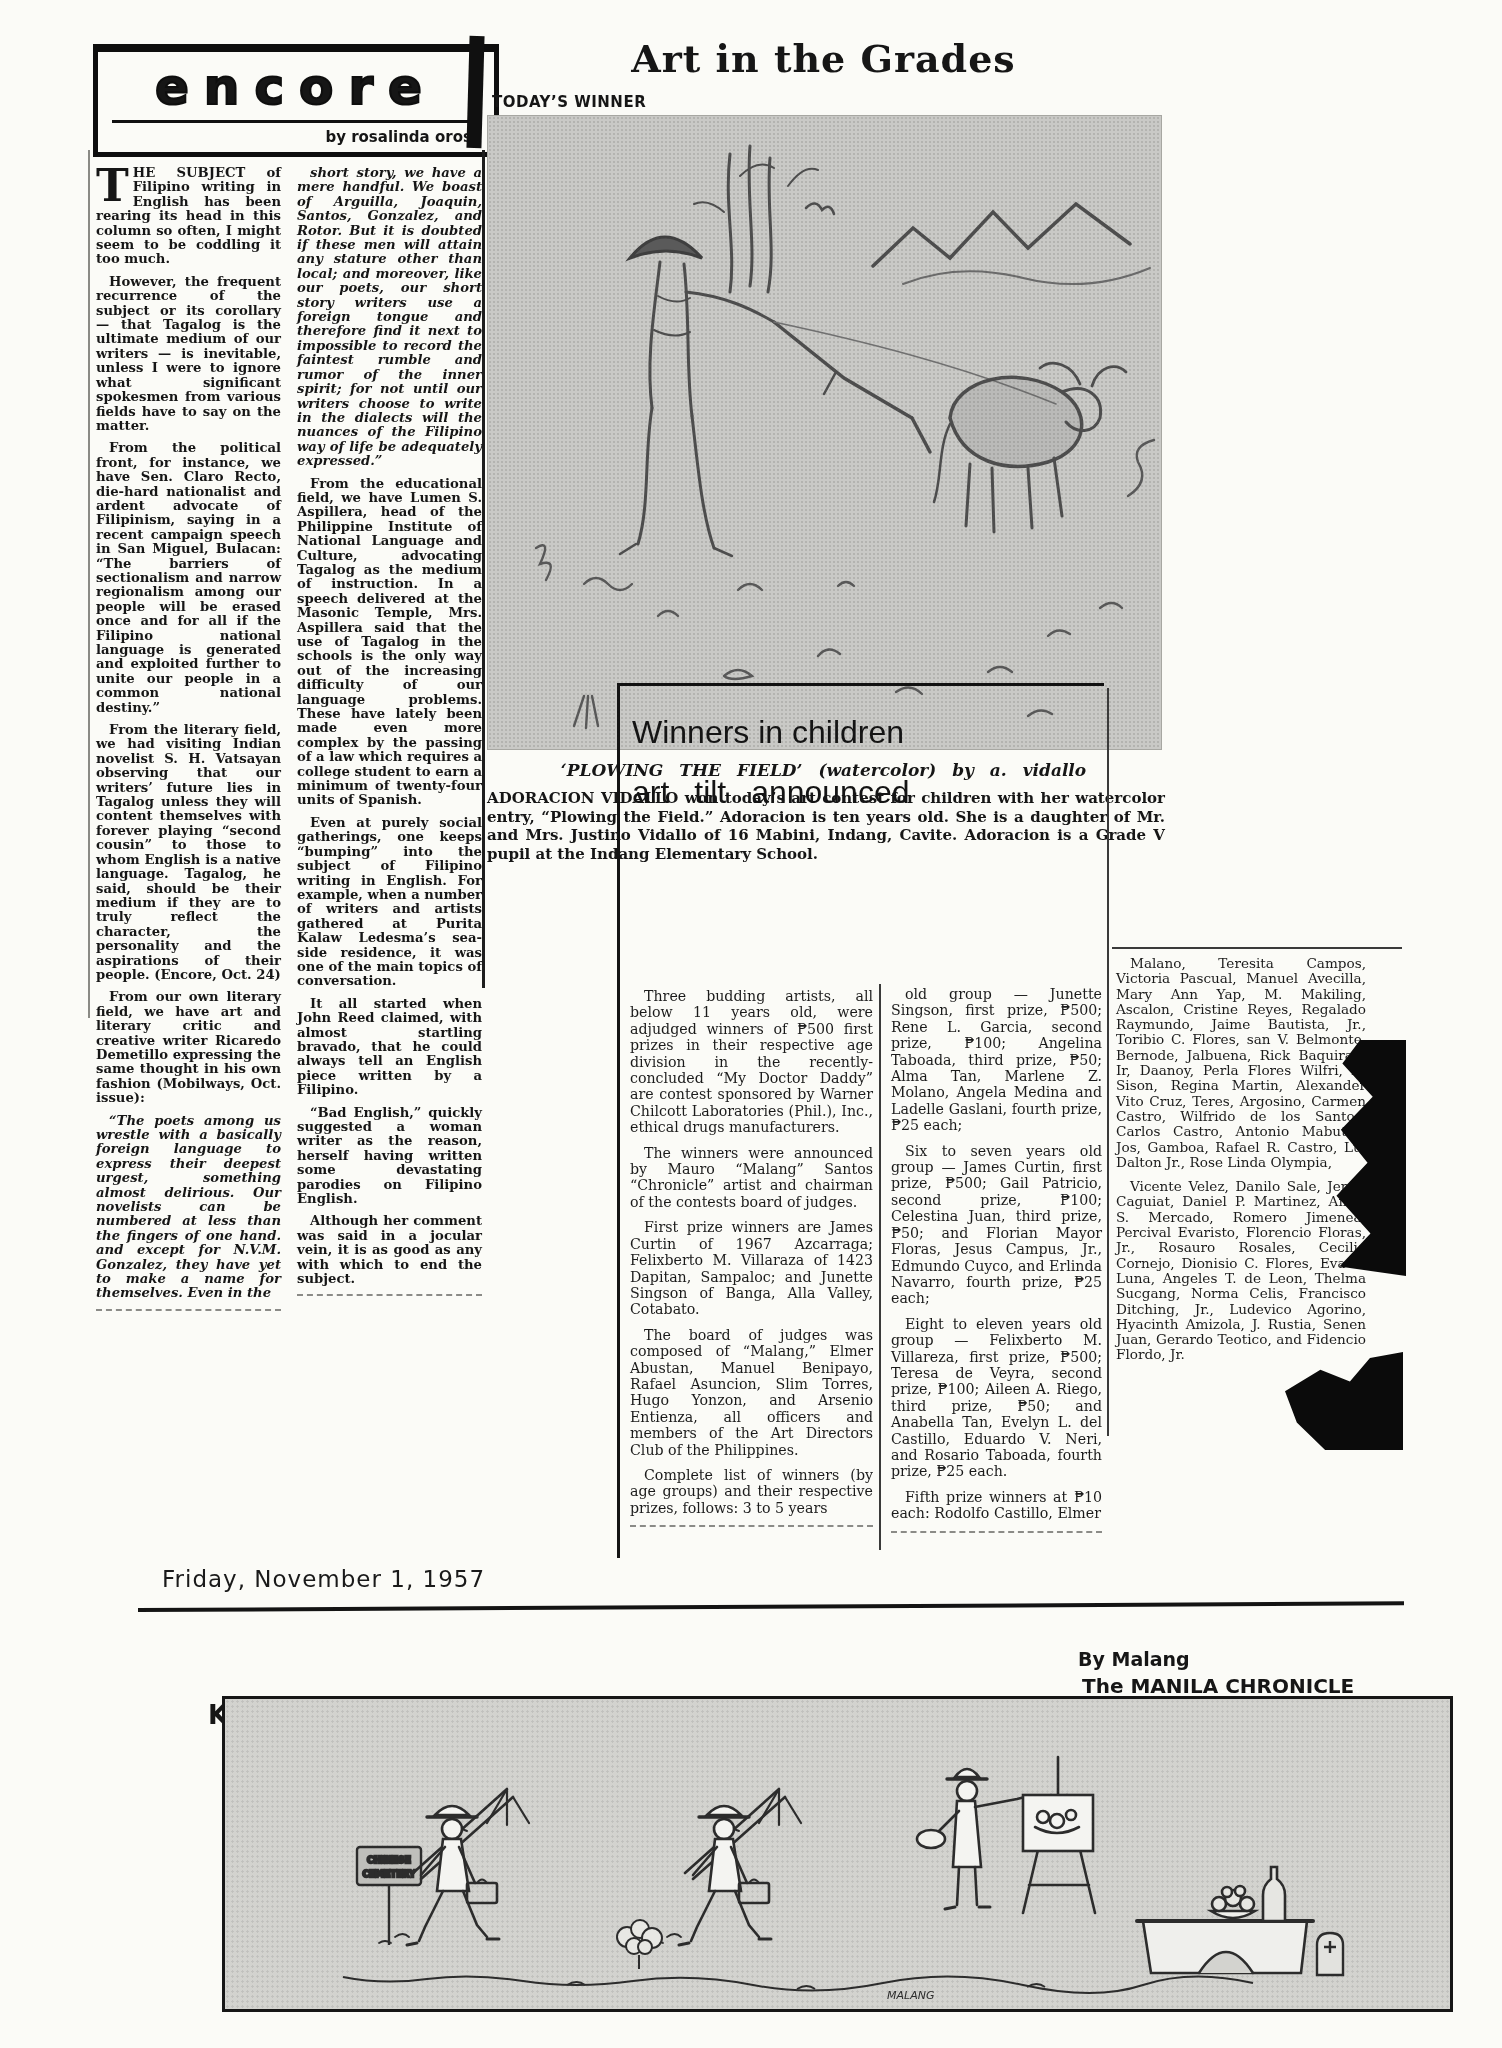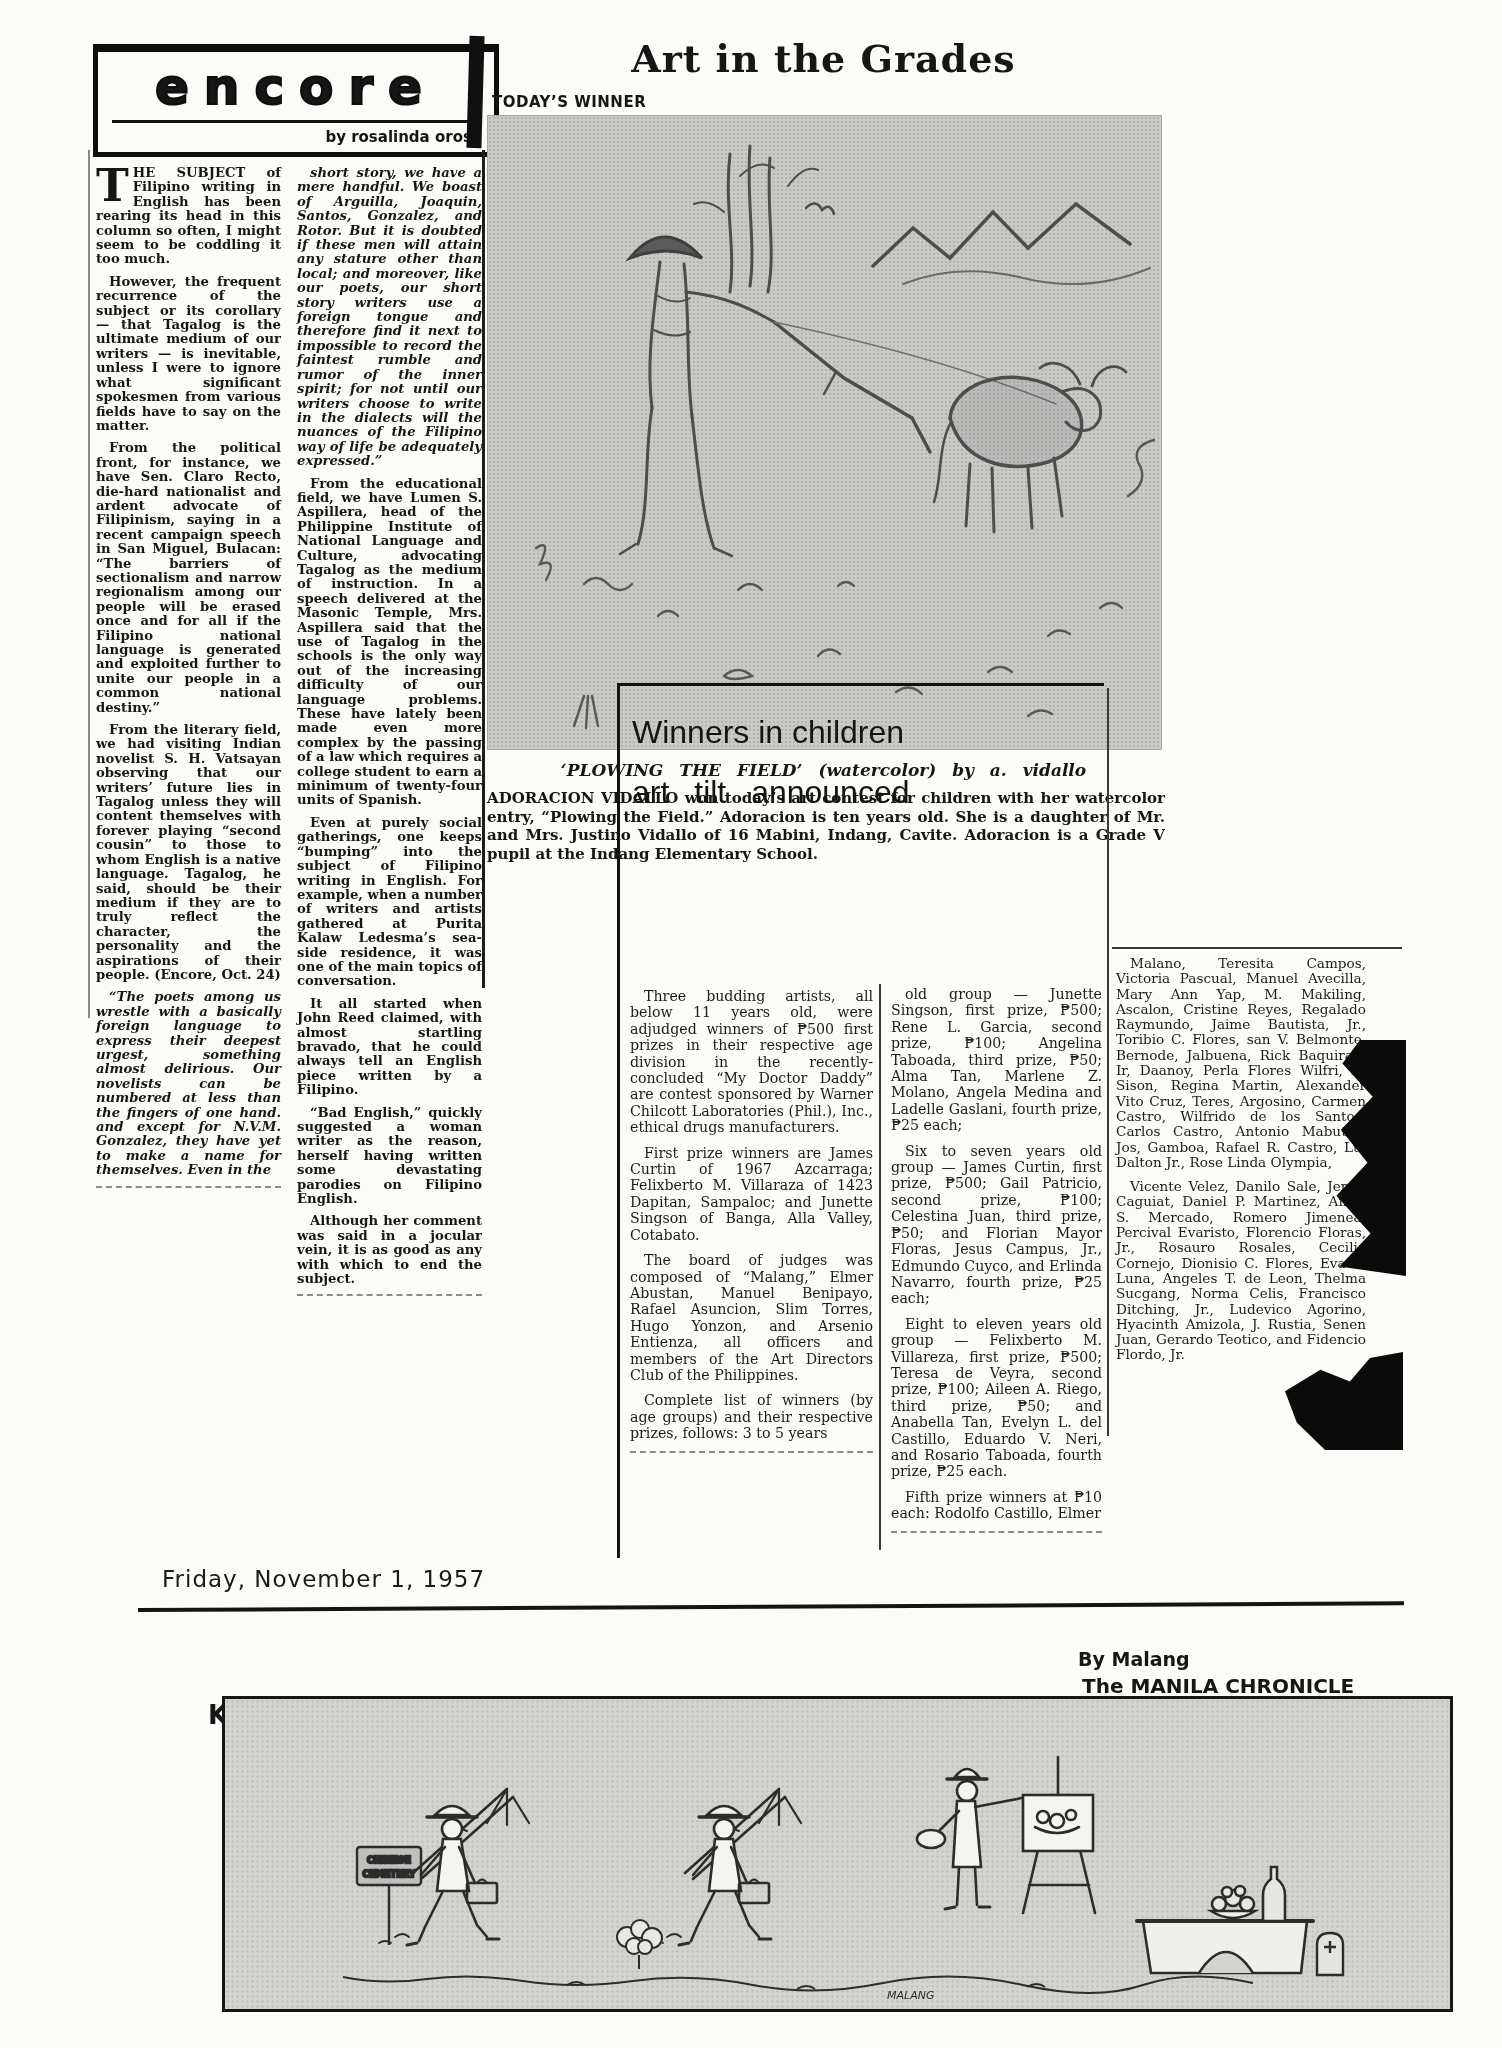"From our own literary field," p { html: none -> <p>From our own literary field, we have art and literary critic and creative writer Ricaredo Demetillo expressing the same thought in his own fashion (Mobilways, Oct. issue):</p> }
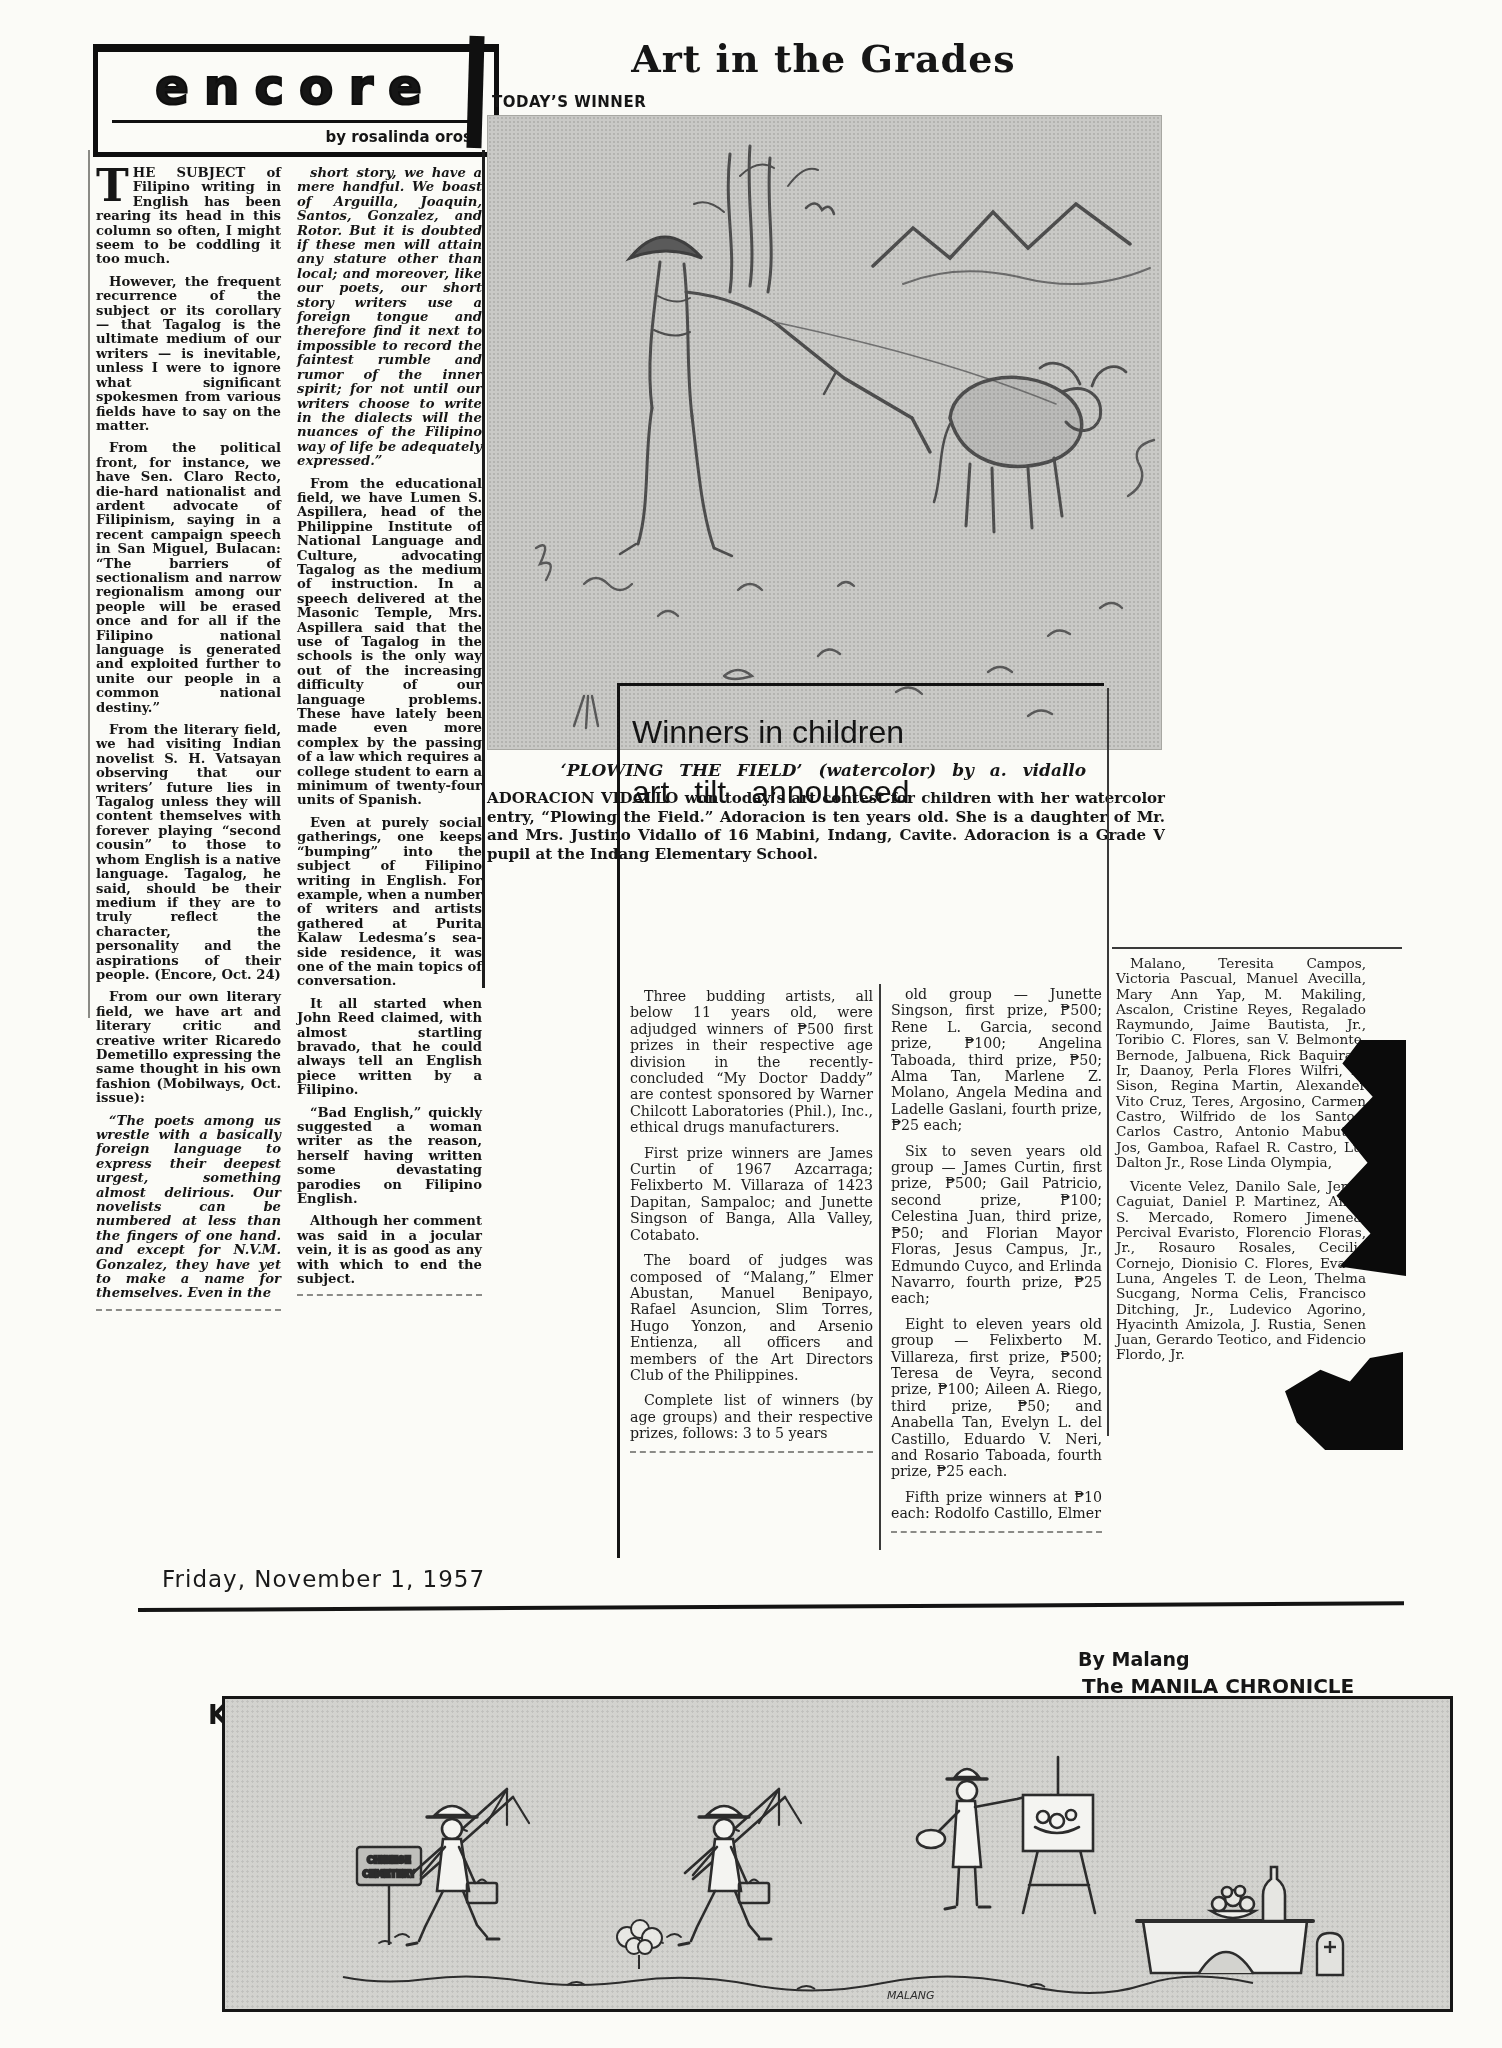"The winners were announced by" p { html: none -> <p>The winners were announced by Mauro “Malang” Santos “Chronicle” artist and chairman of the contests board of judges.</p> }
